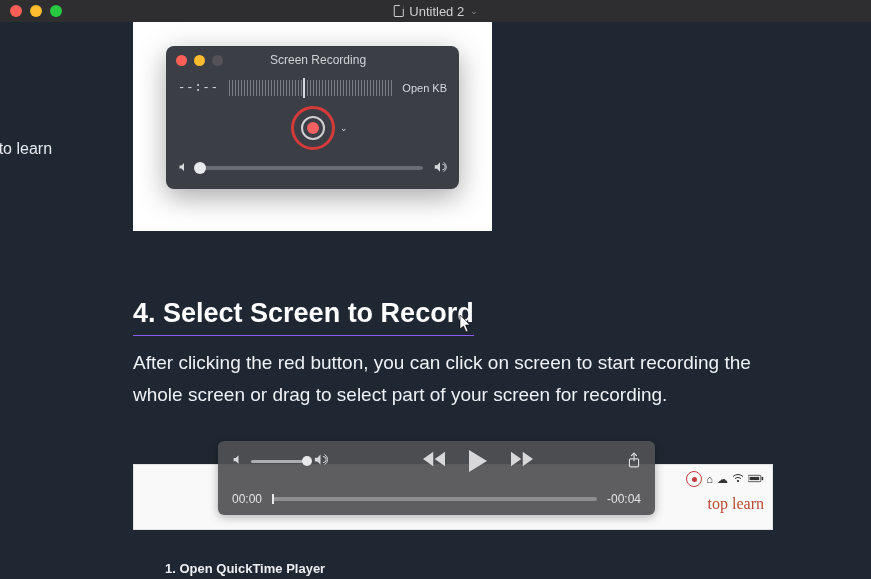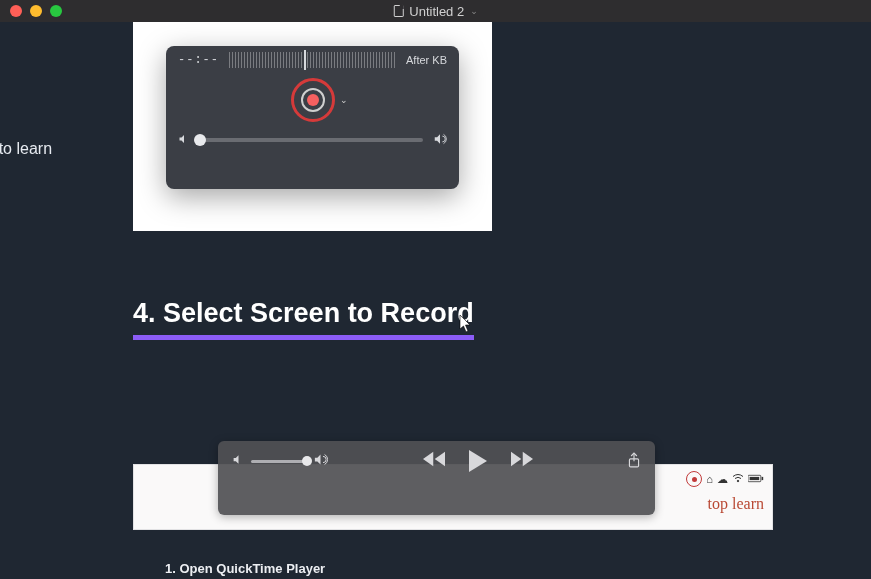"Screen Recording" div.panel-bar { html: none -> <div> <div></div> <div></div> <div></div> <div>Screen Recording</div> </div> }
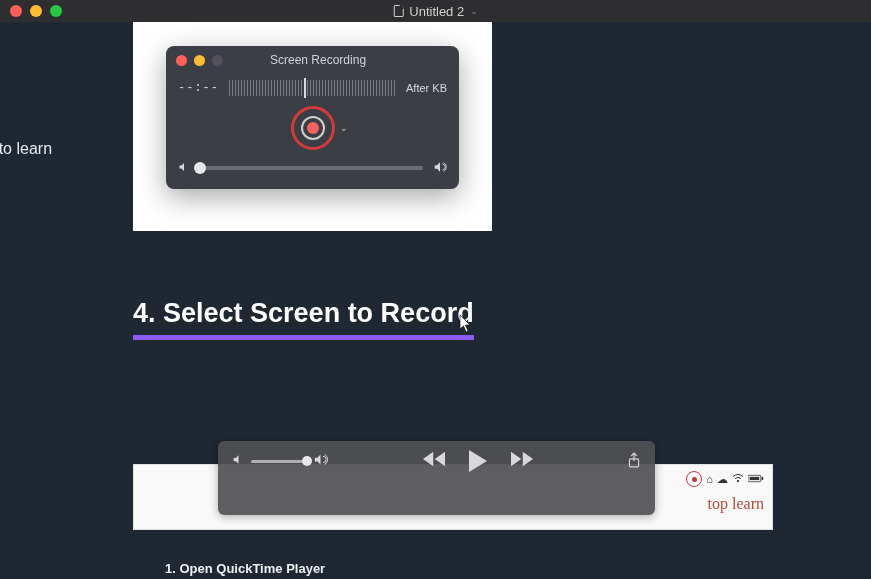"After KB" span.kb { text: After -> Open }
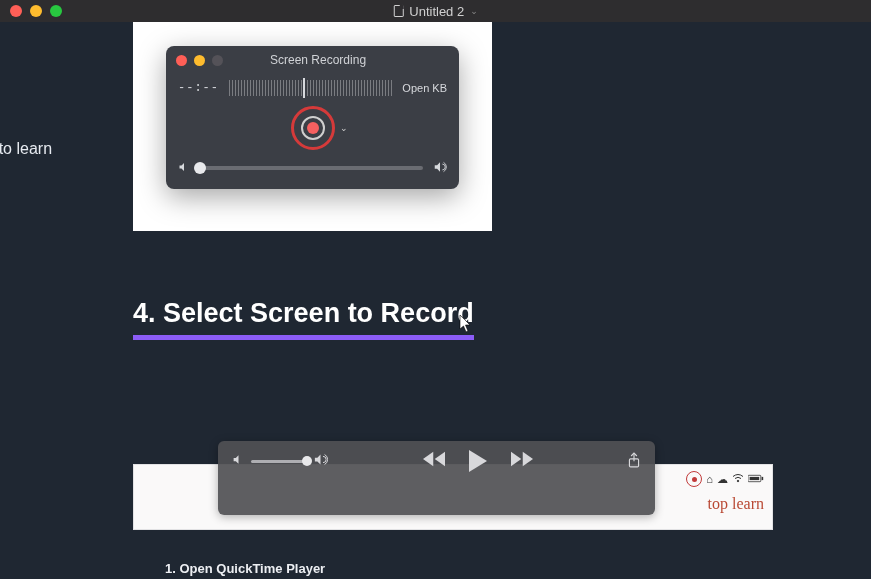"4. Select Screen to Record" .heading { border-bottom: 5px solid #8b5cf6 -> 1px solid #8b5cf6 }
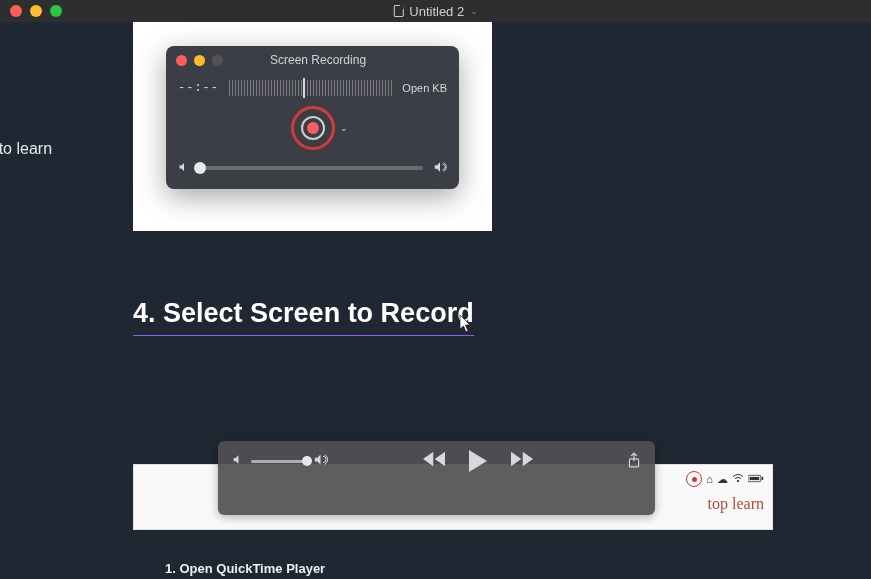"After clicking the red button," p.bodytext { html: none -> <p>After clicking the red button, you can click on screen to start recording the whole screen or drag to select part of your screen for recording.</p> }
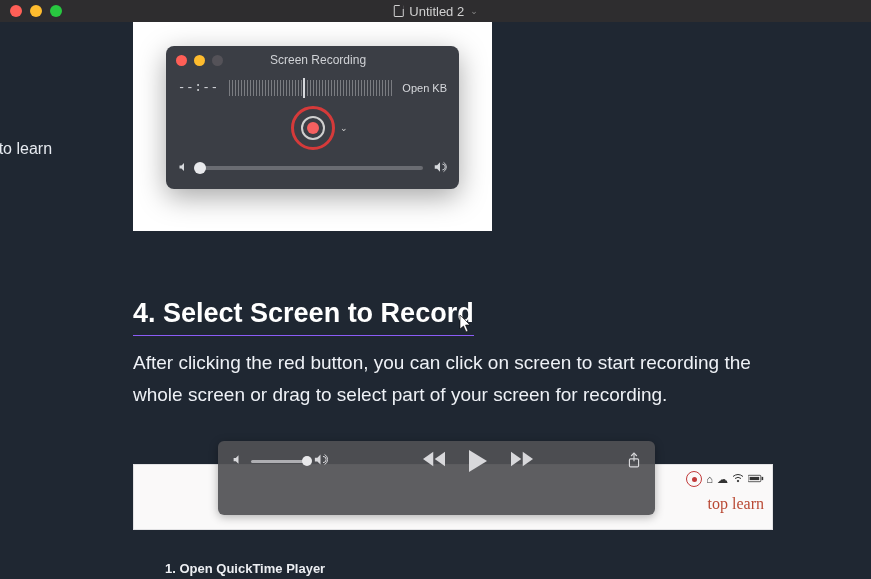"00:00" div.ov-bot { html: none -> <div> <span>00:00</span> <div> <div></div> </div> <span>-00:04</span> </div> }
